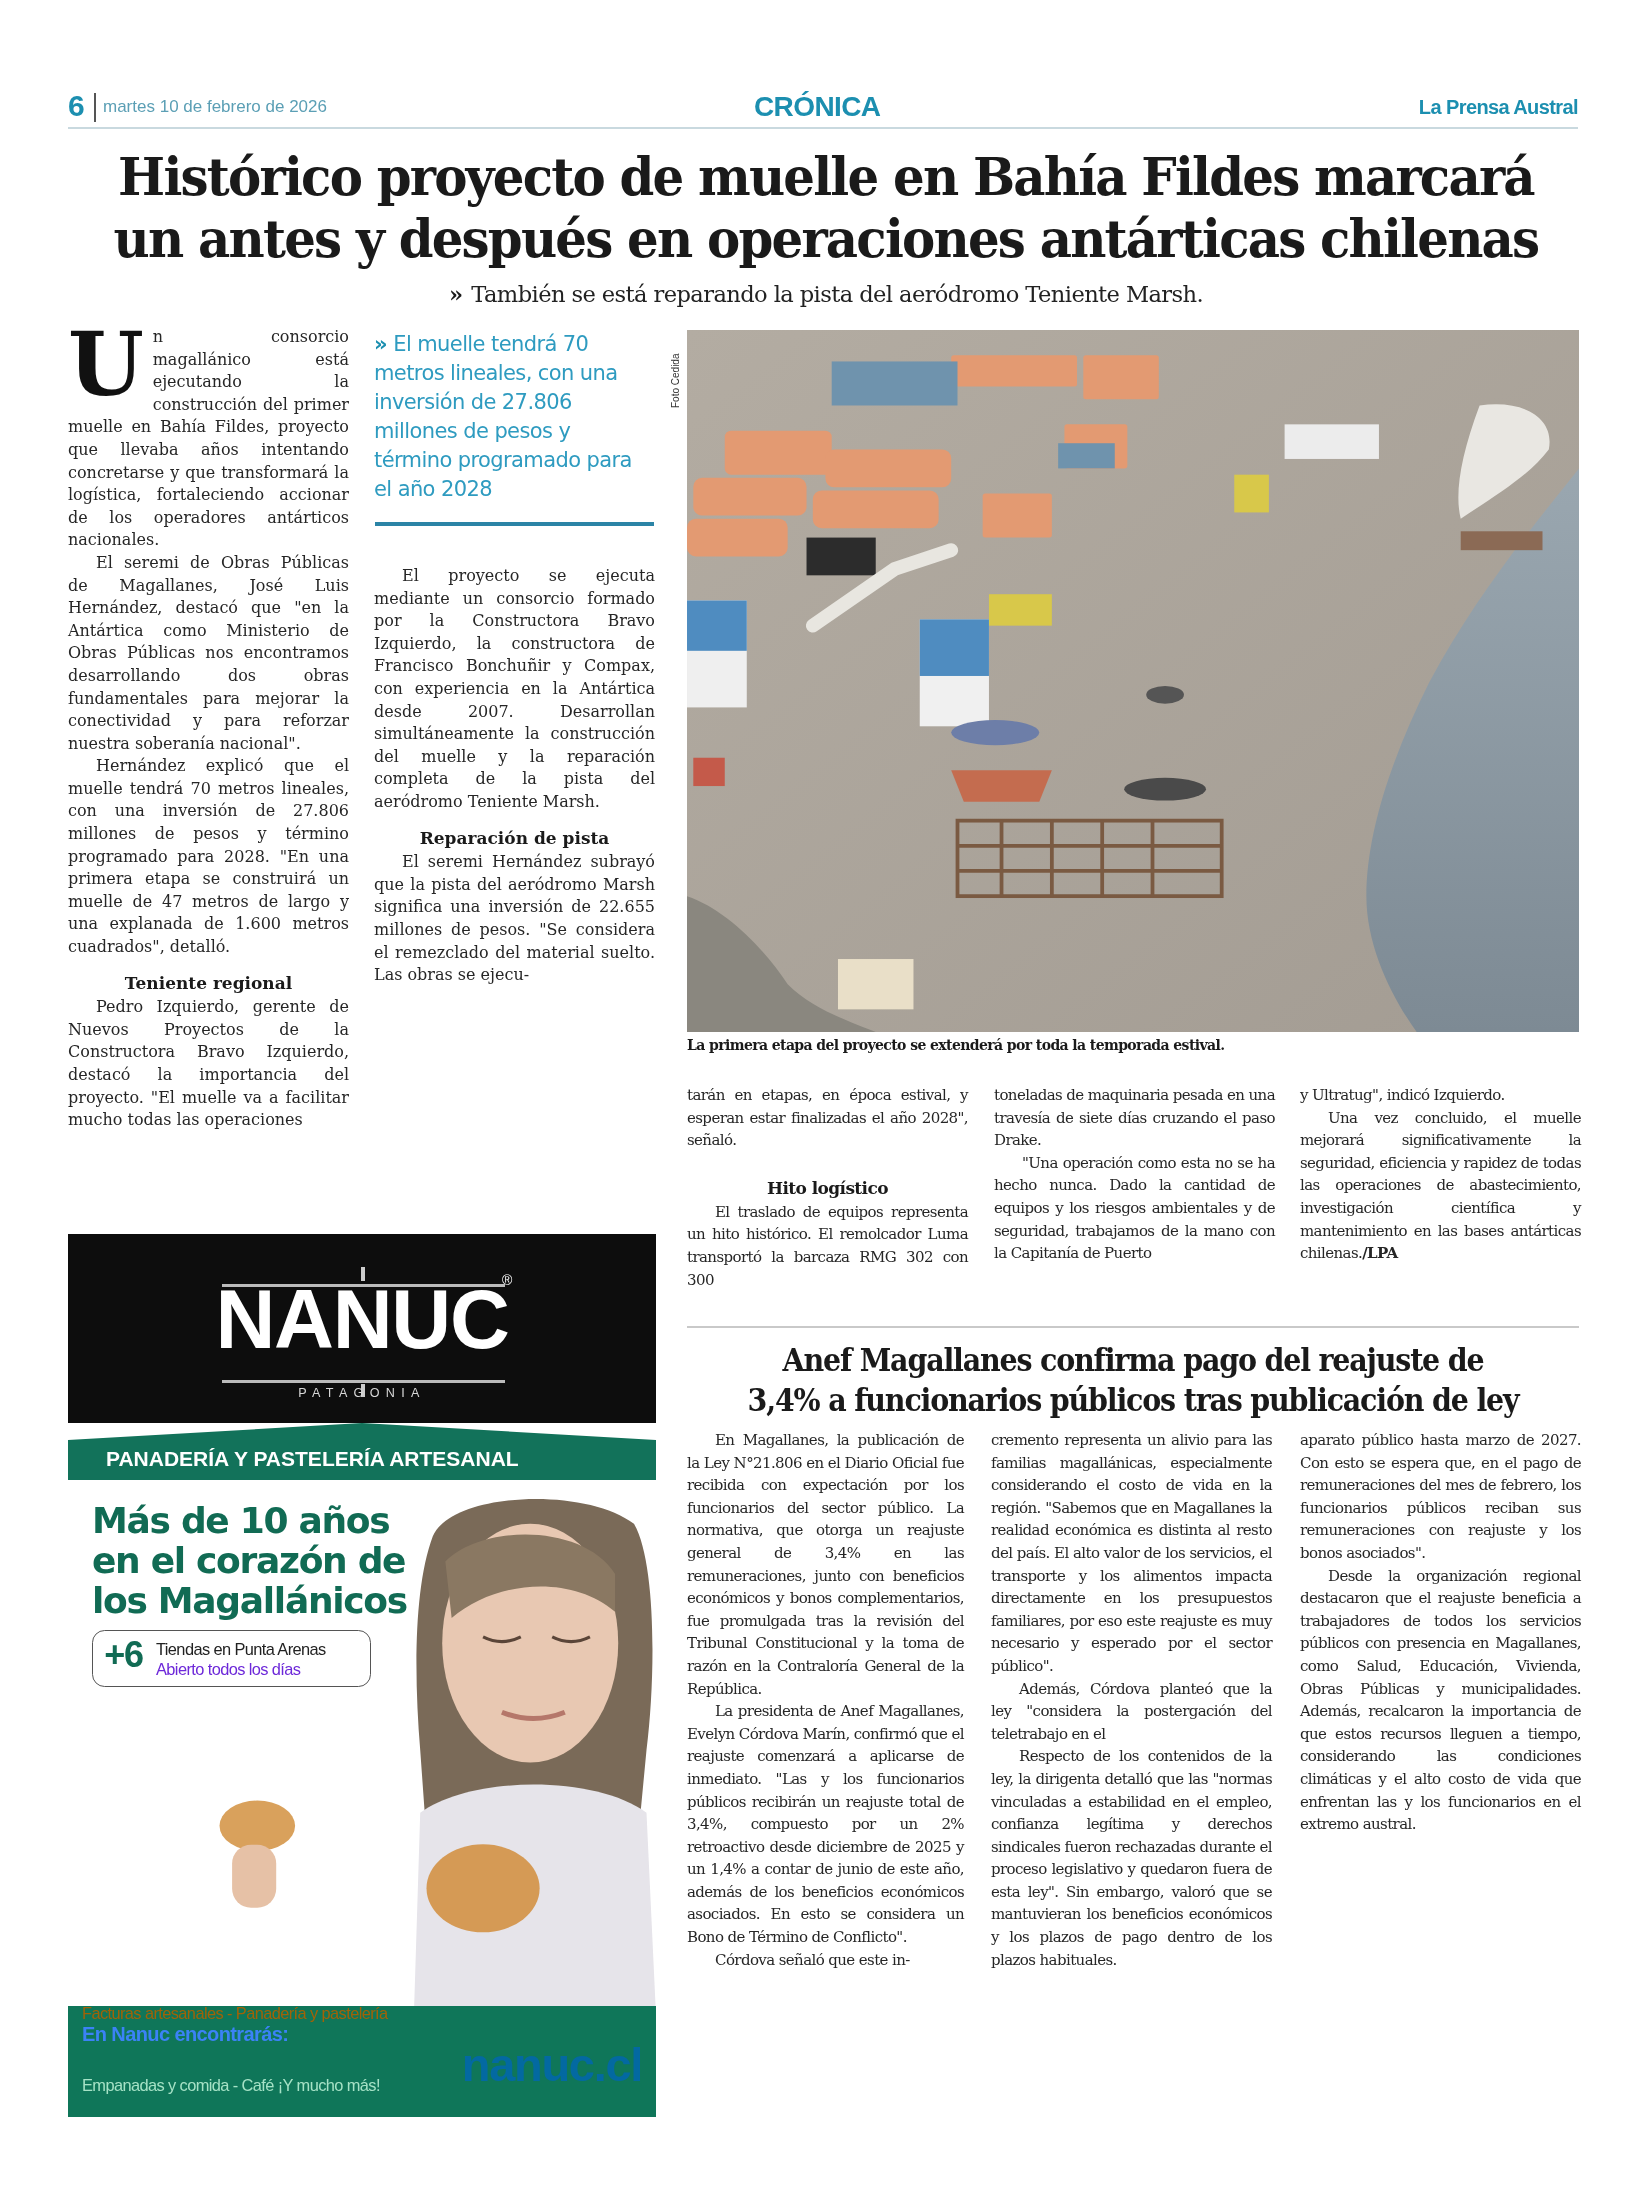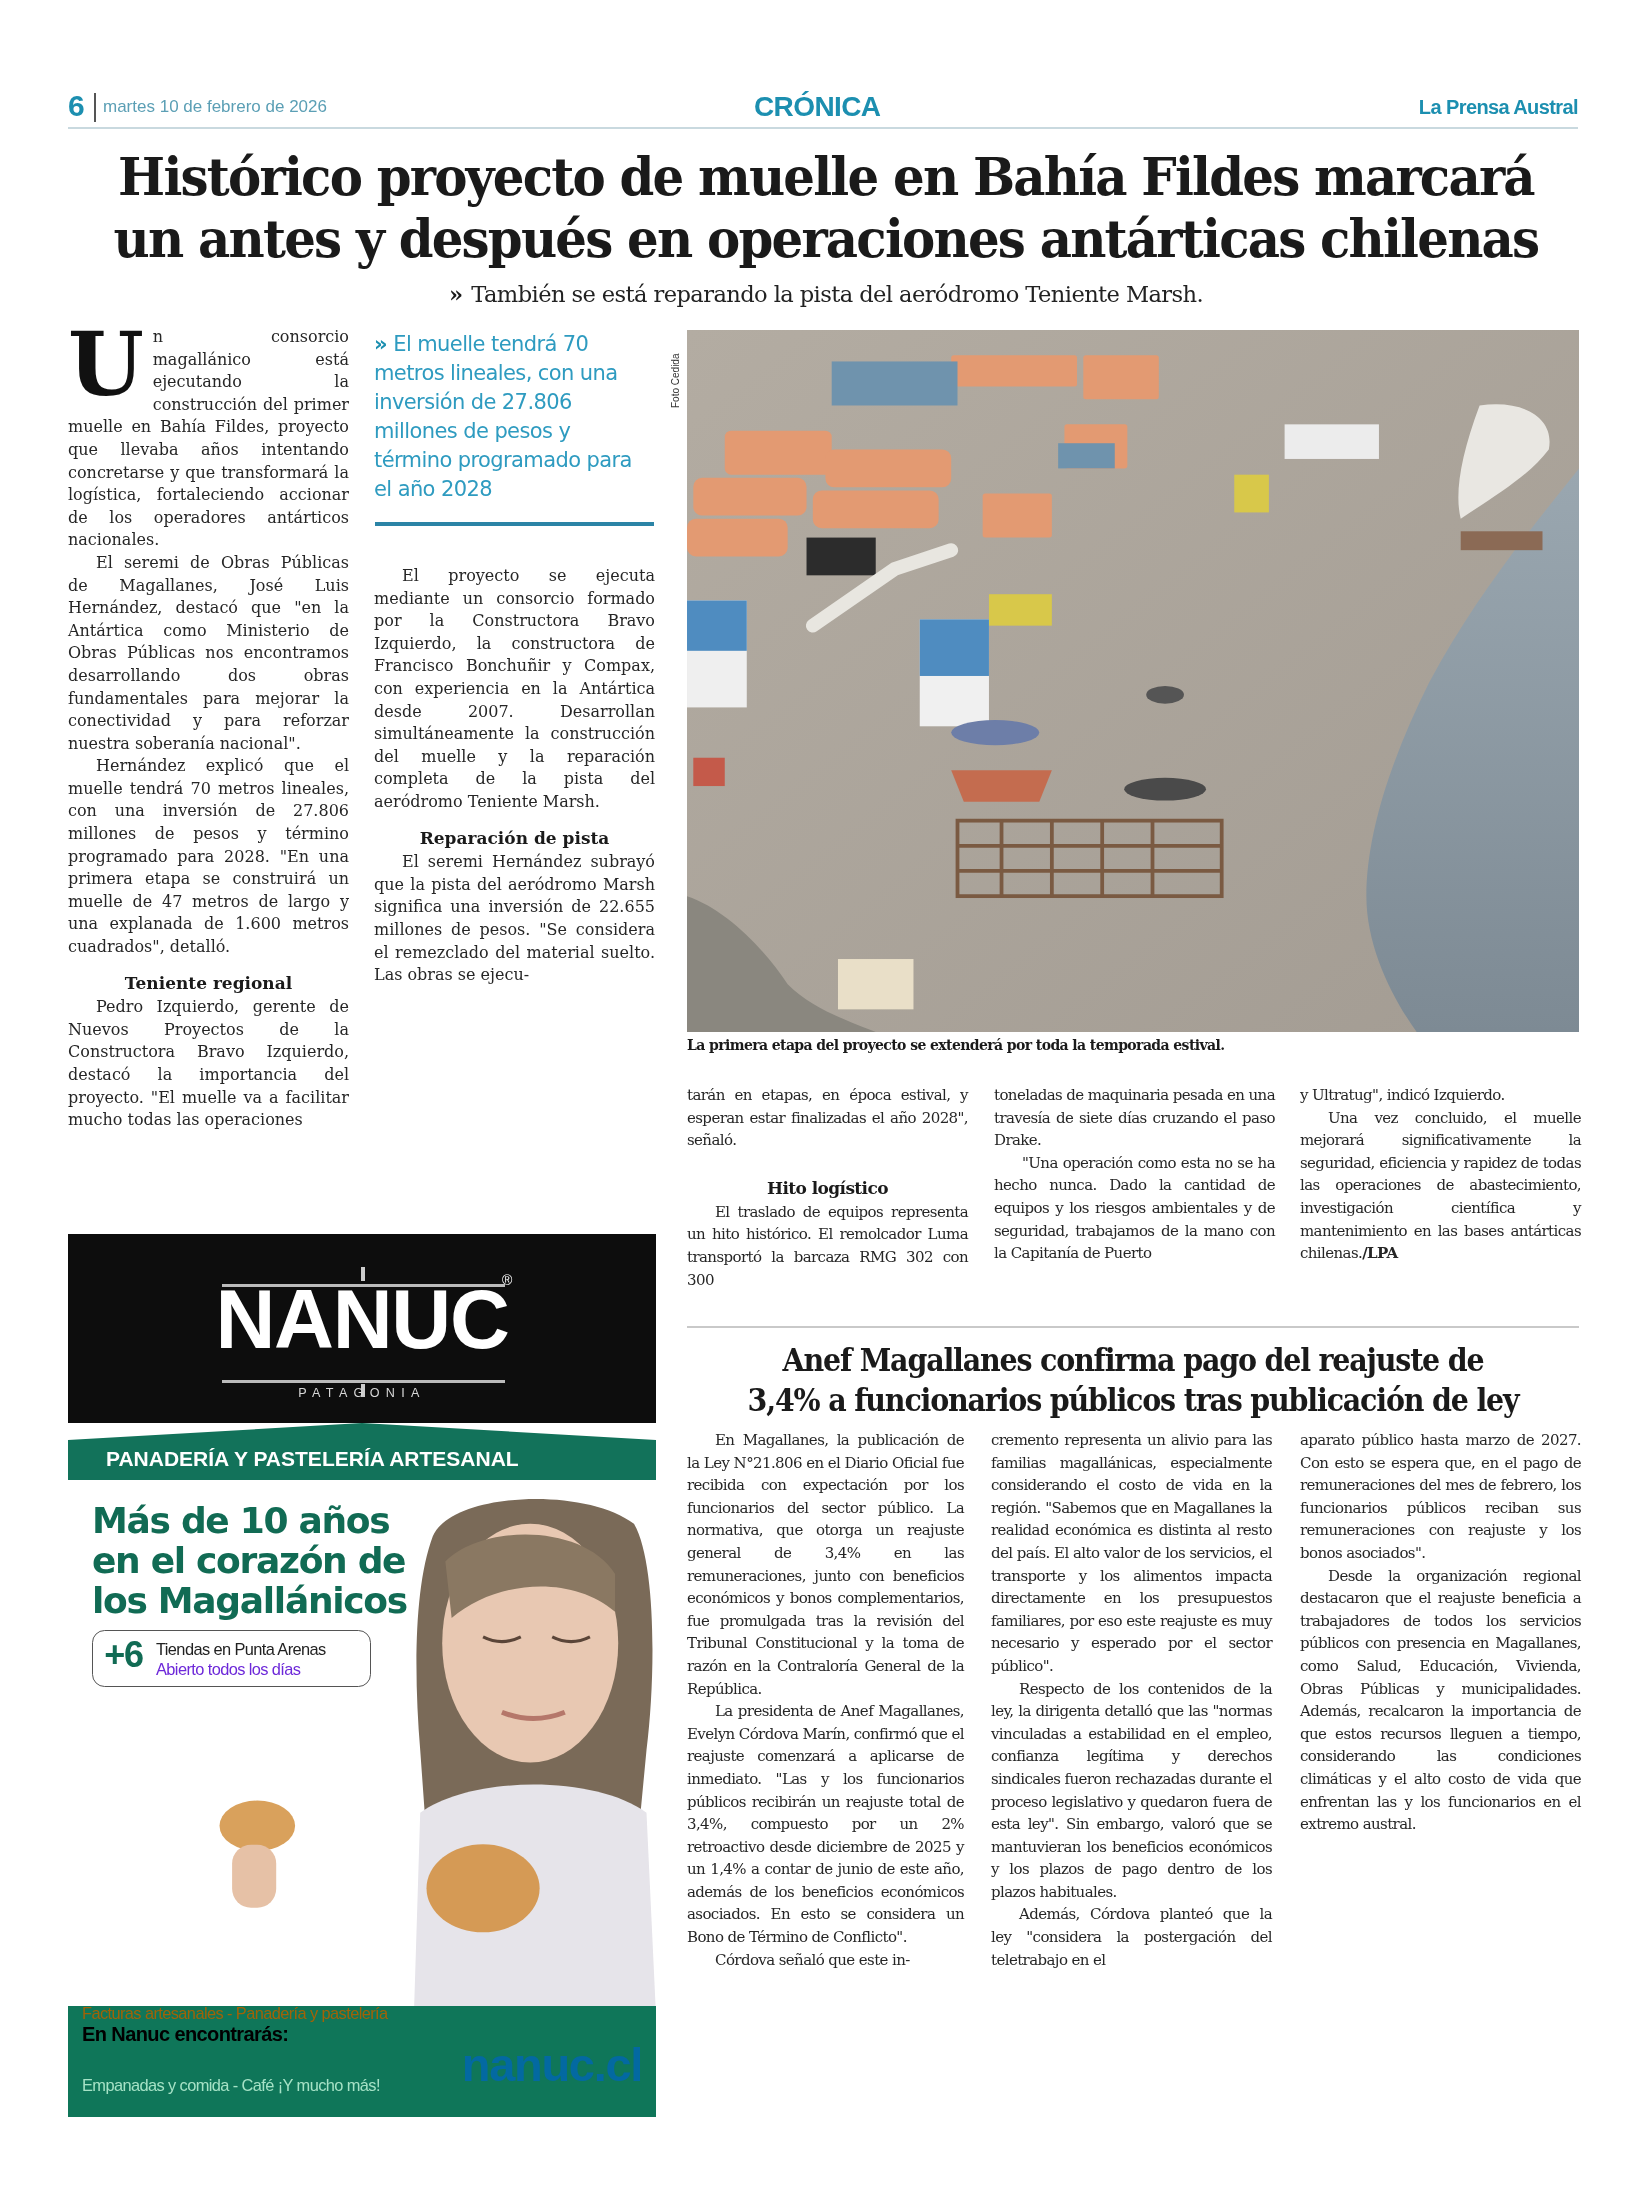"Respecto de los contenidos de" p { order: before "Además, Córdova planteó que la" -> after "Además, Córdova planteó que la" }
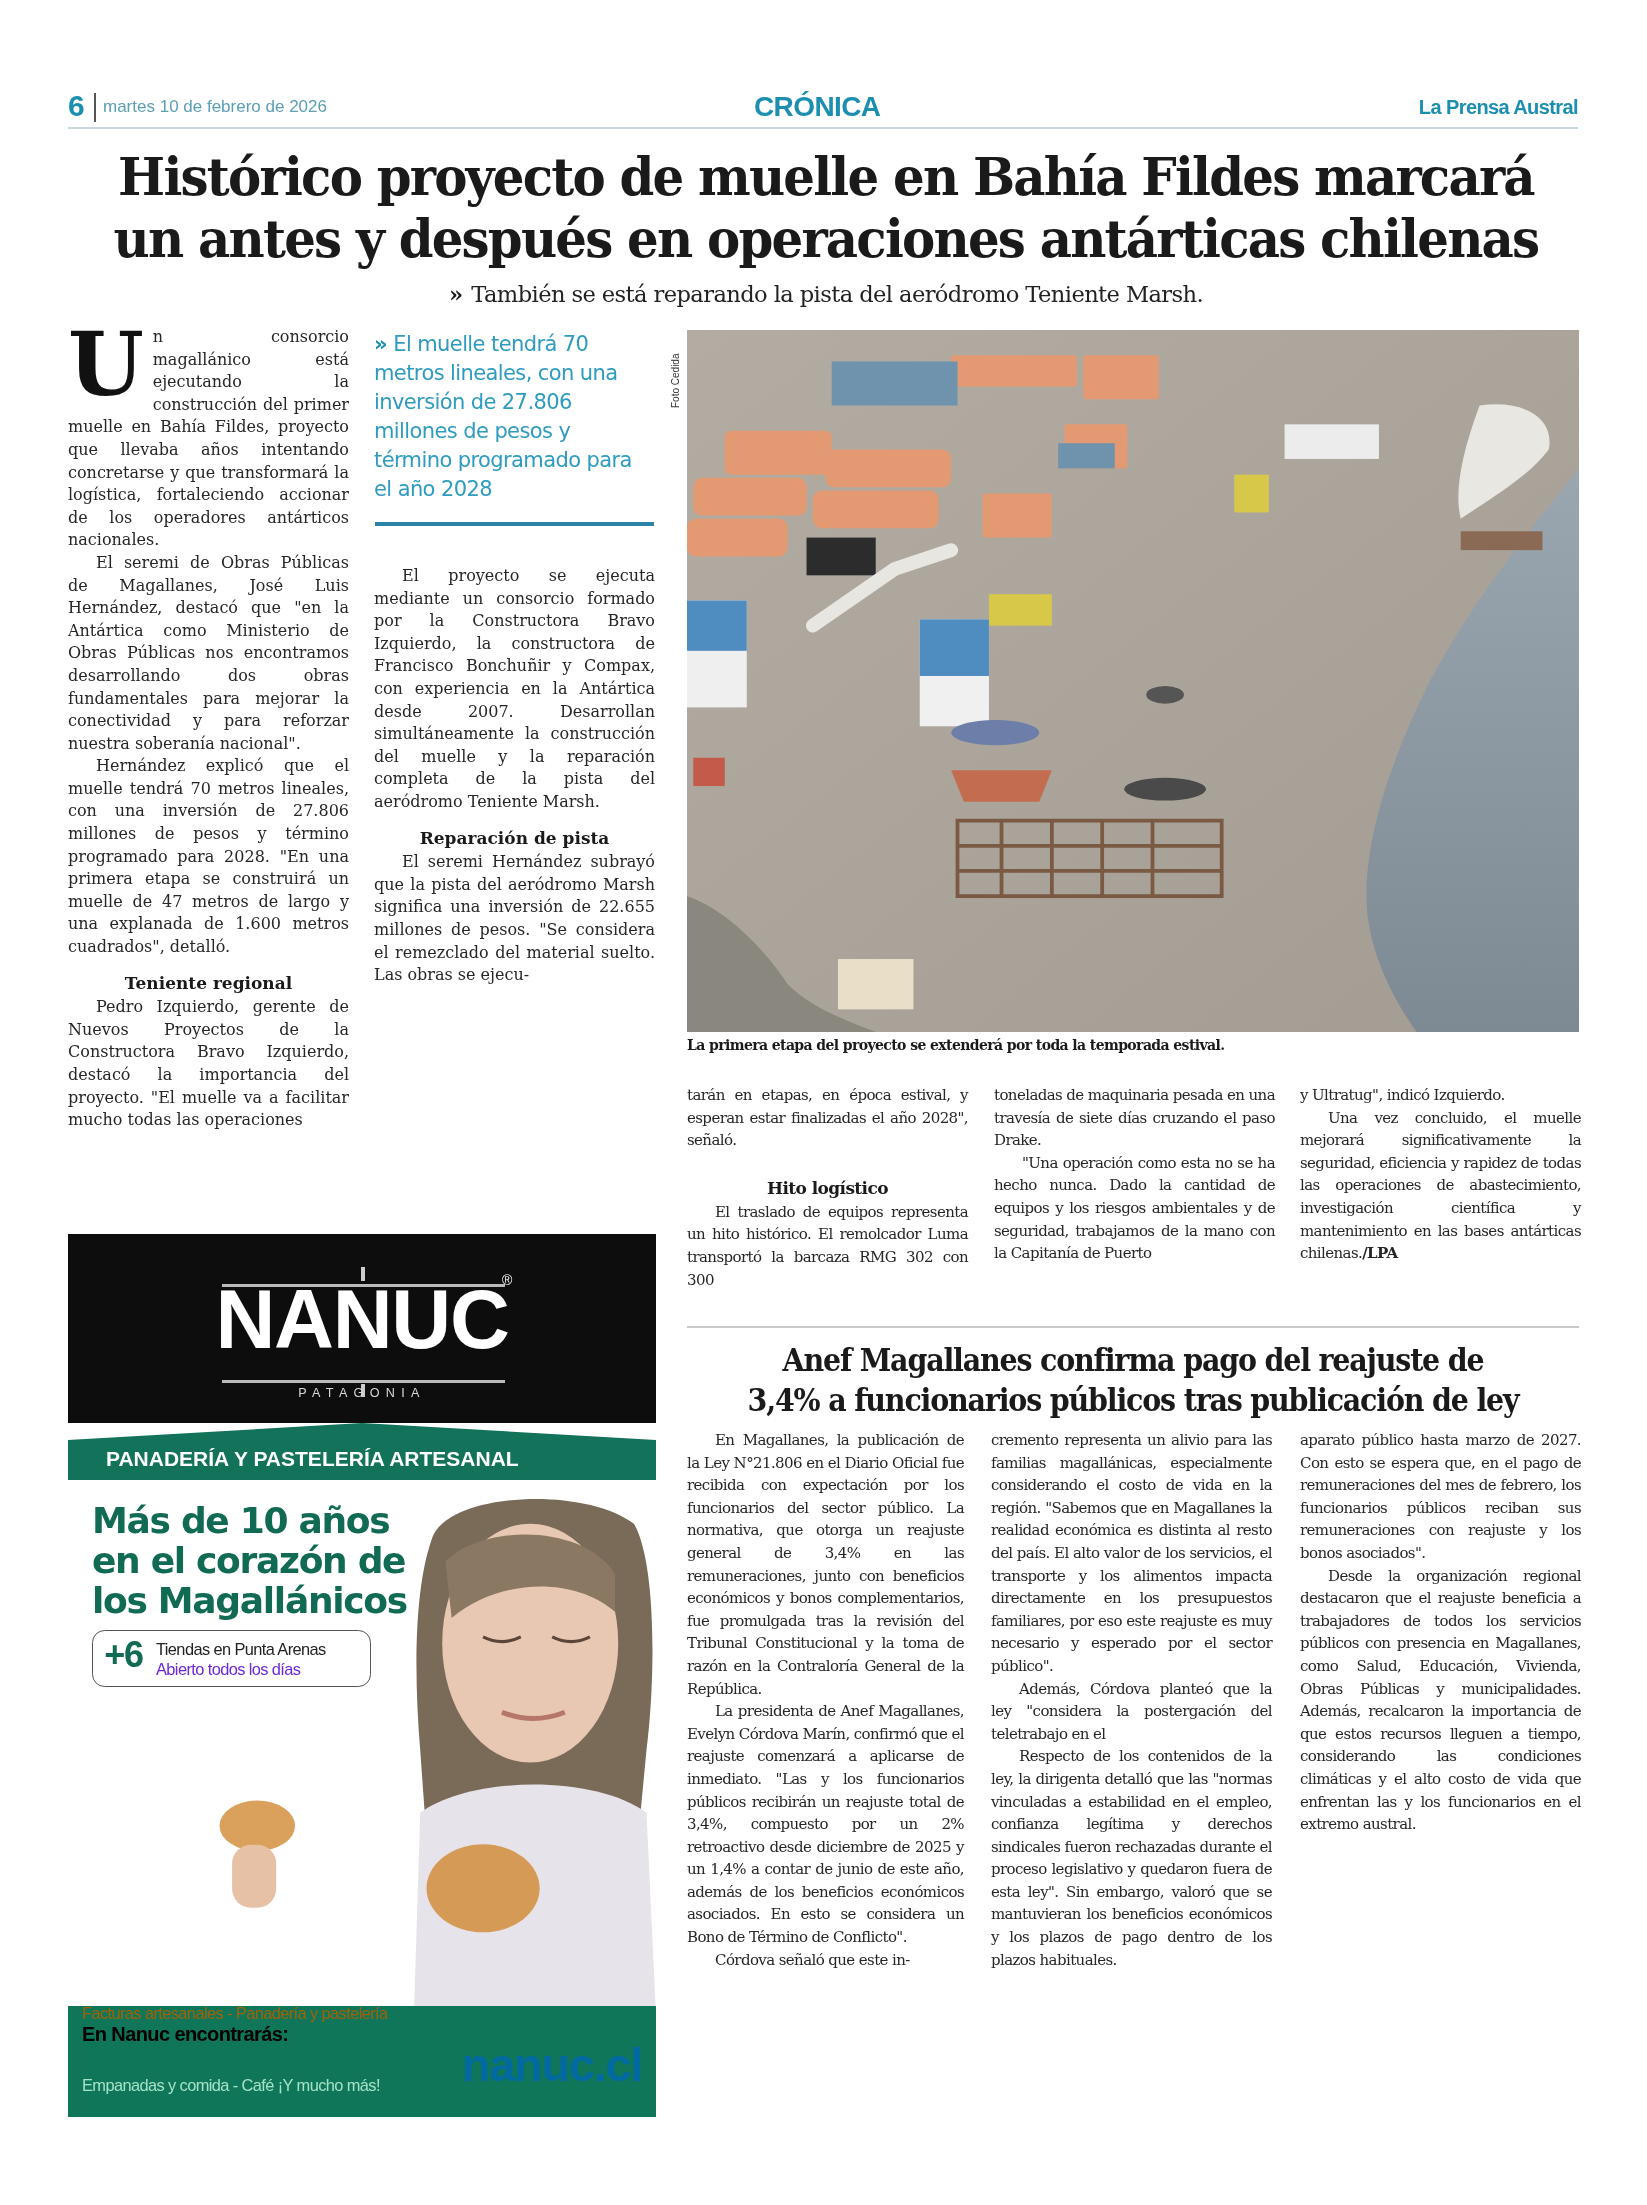"En Nanuc encontrarás:" #ad-foot-title { color: #000000 -> #3b82f6 }
